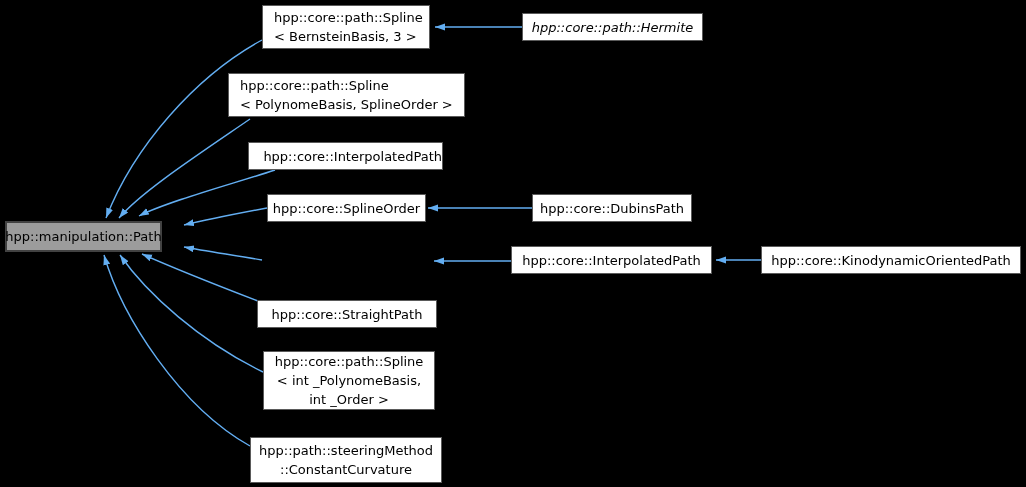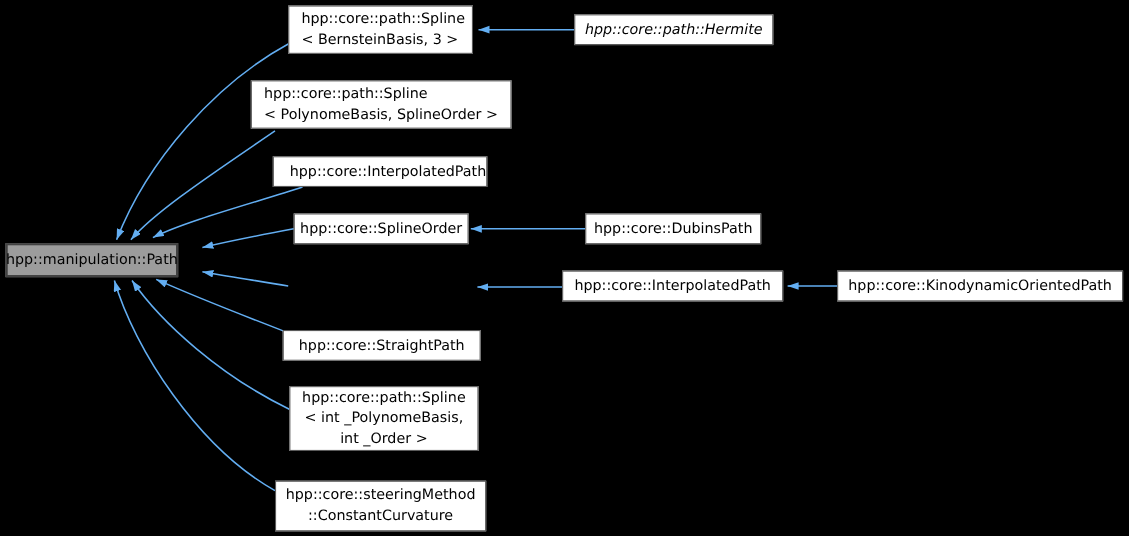"hpp::core::steeringMethod" div { text: hpp::core::steeringMethod -> hpp::path::steeringMethod }
